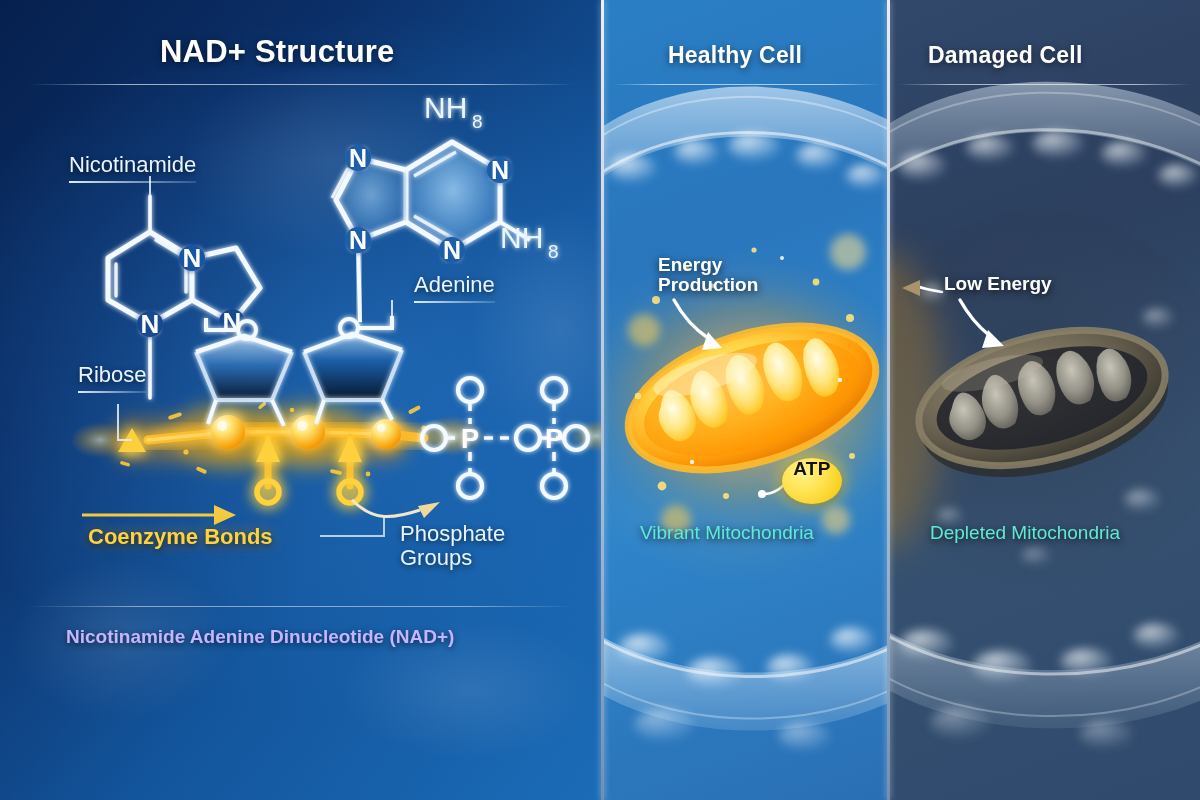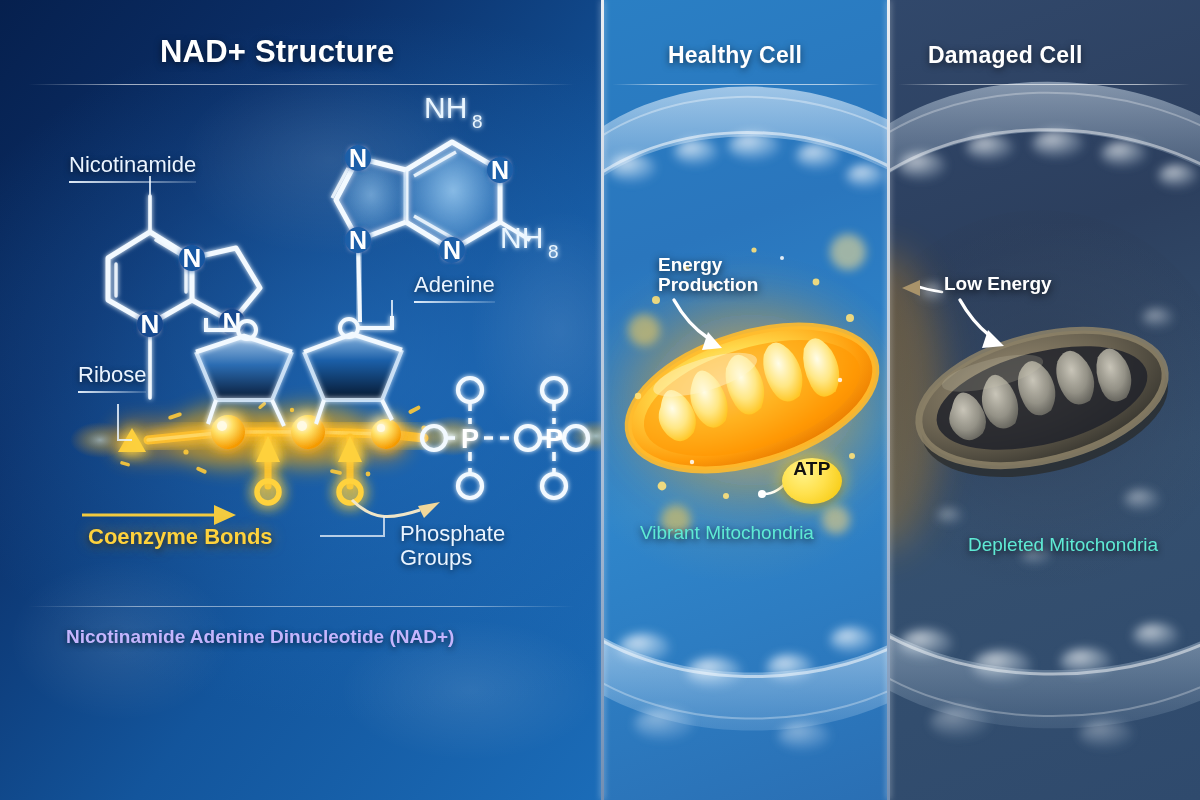"Depleted Mitochondria" #cap-damaged { margin-left: 38px -> none; top: 534px -> 522px }
